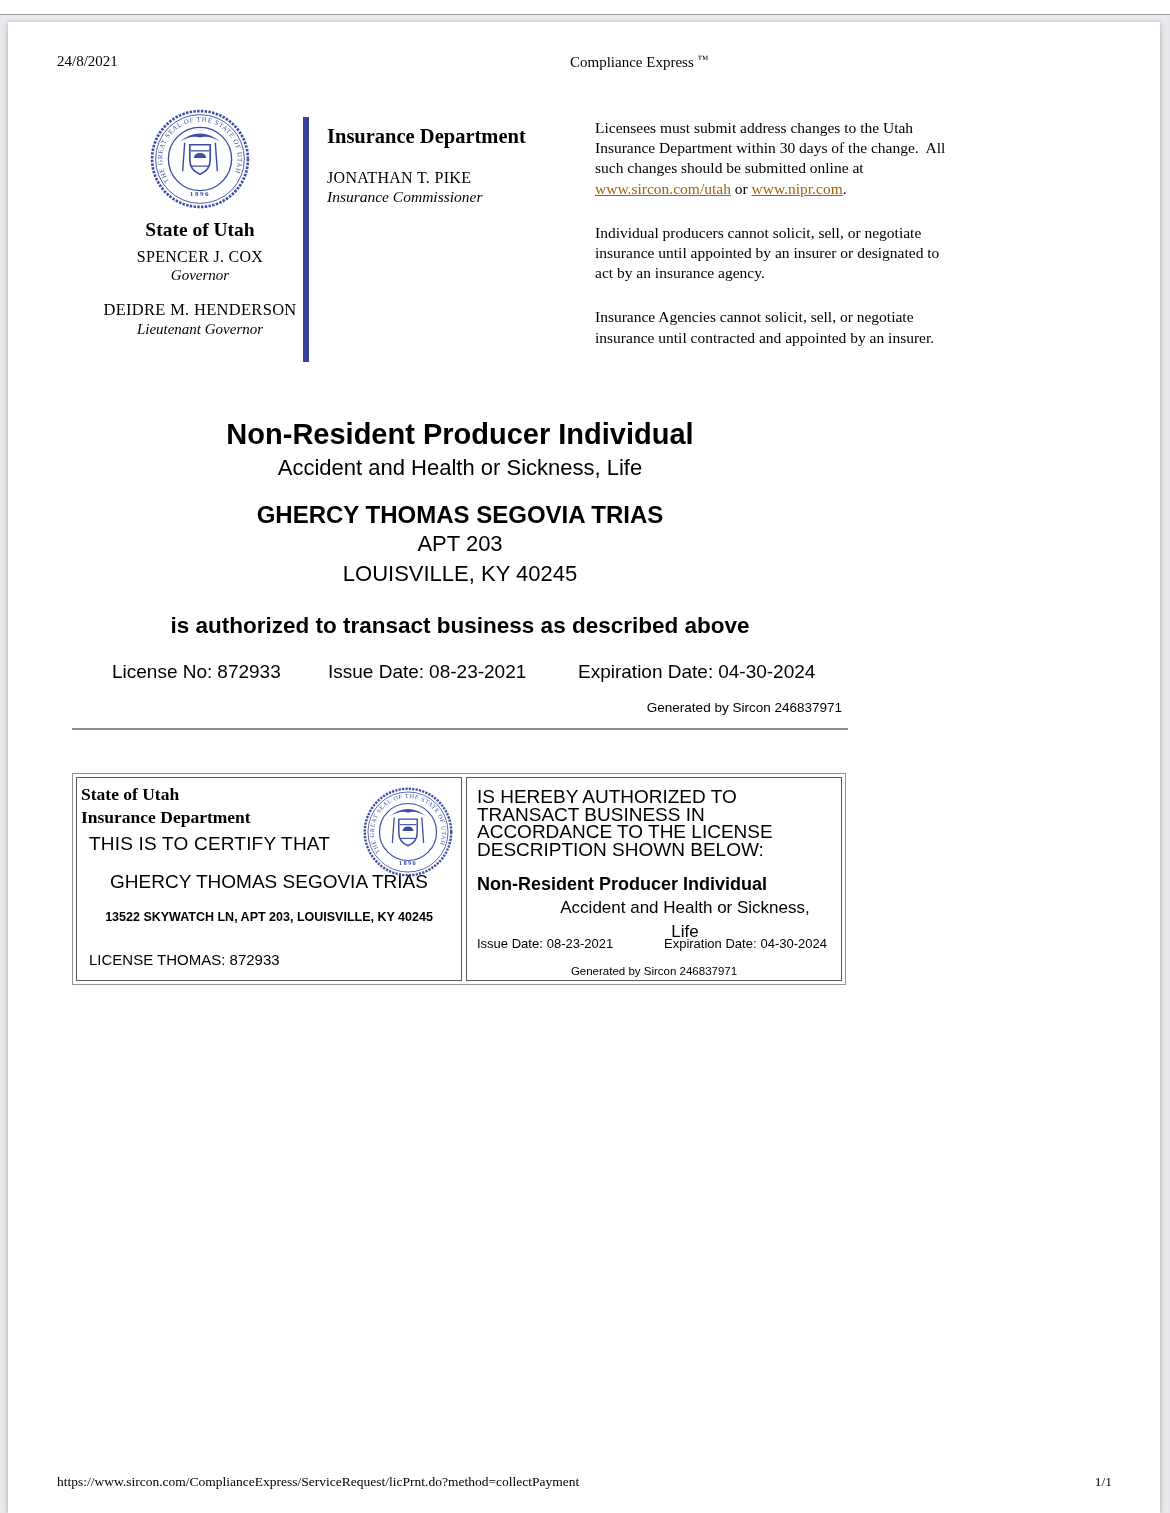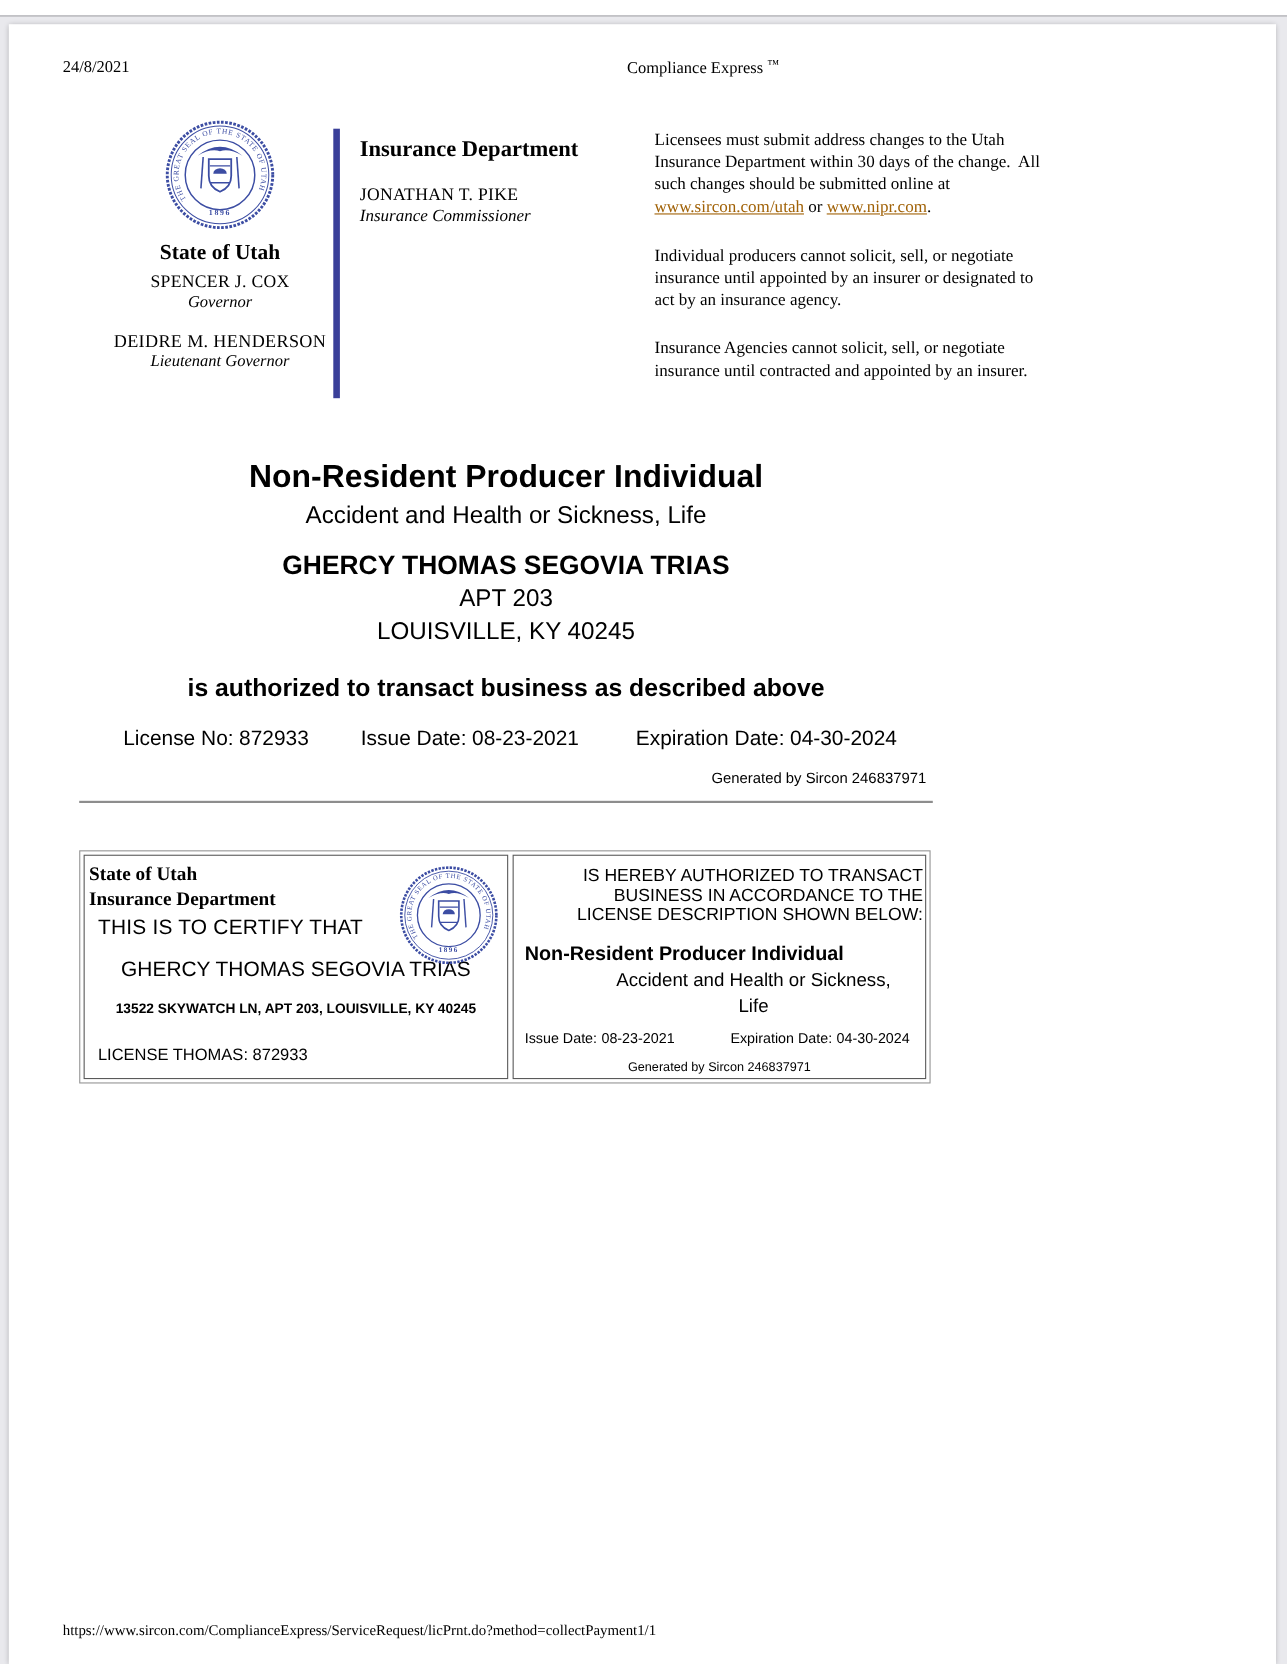"IS HEREBY AUTHORIZED TO TRANSACT" .card-auth { font-size: 16px -> 19px; margin: 10px 0 0 20px -> 10px 0 0 10px; text-align: right -> none }
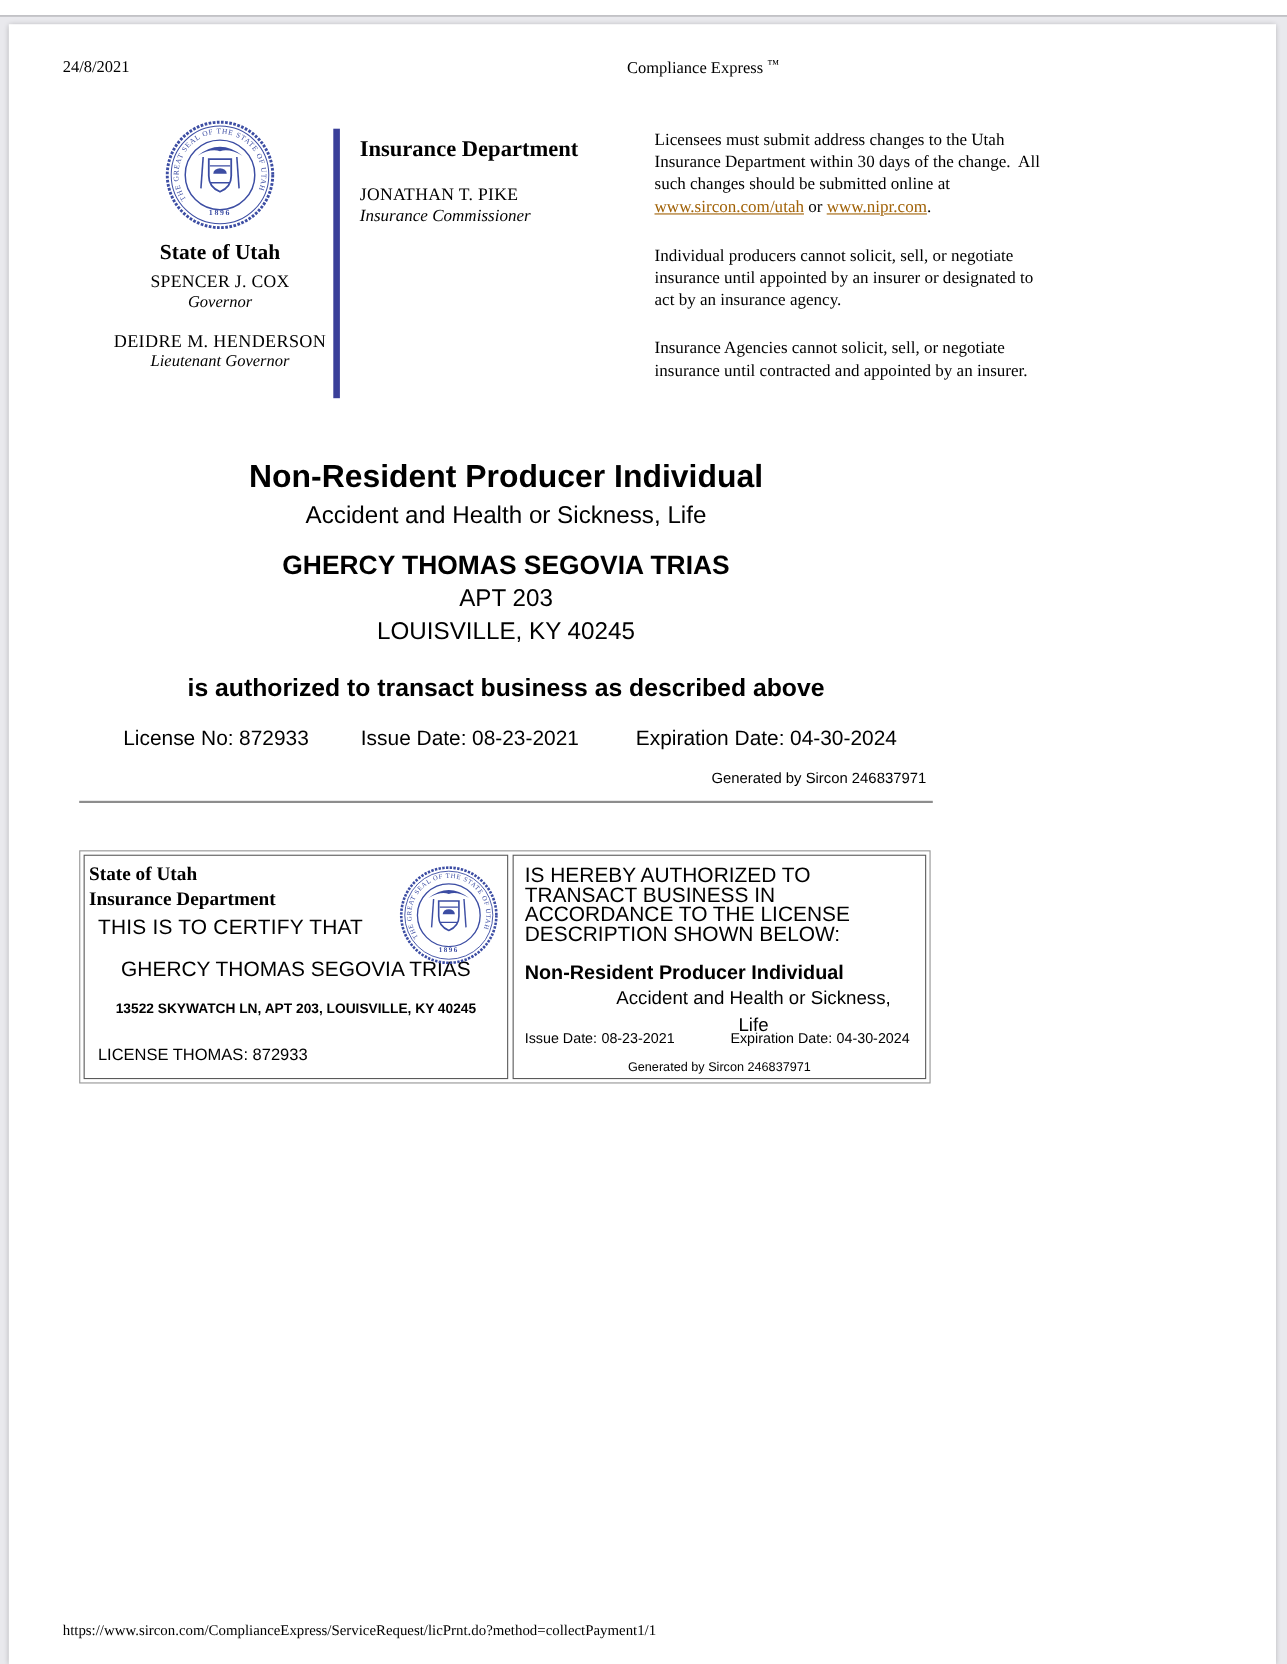"https://www.sircon.com/ComplianceExpress" .doc-footer { justify-content: none -> space-between }
